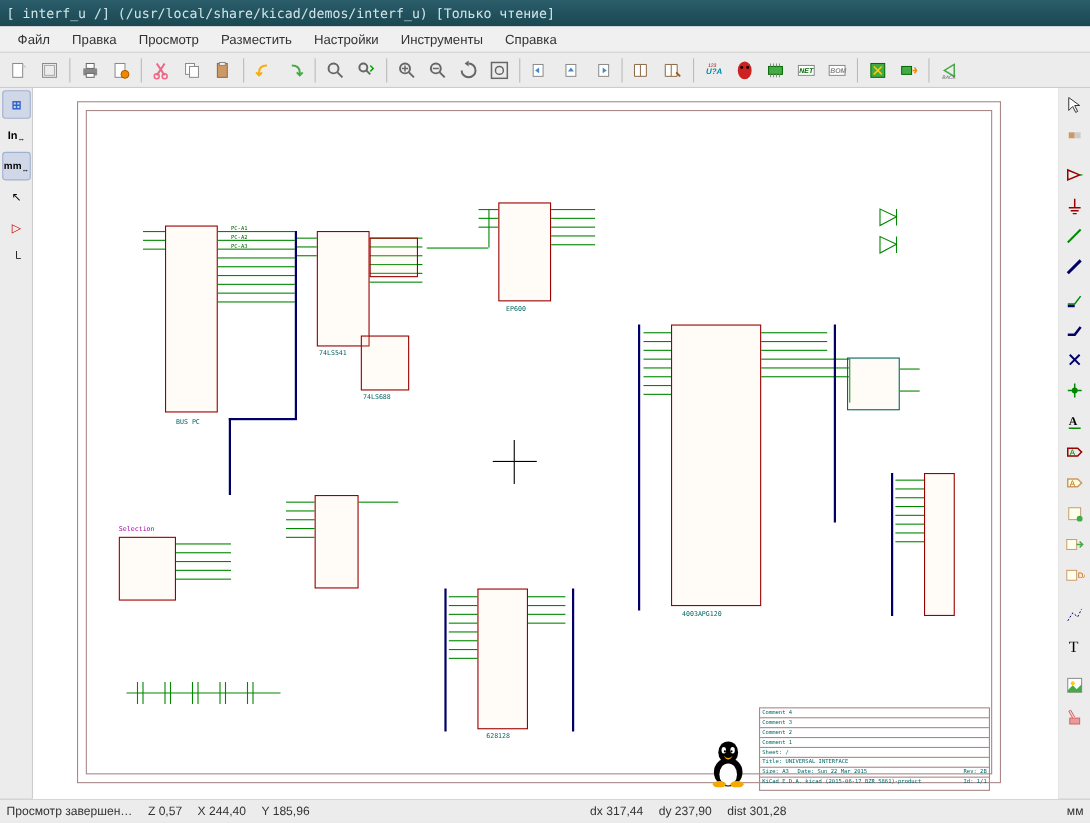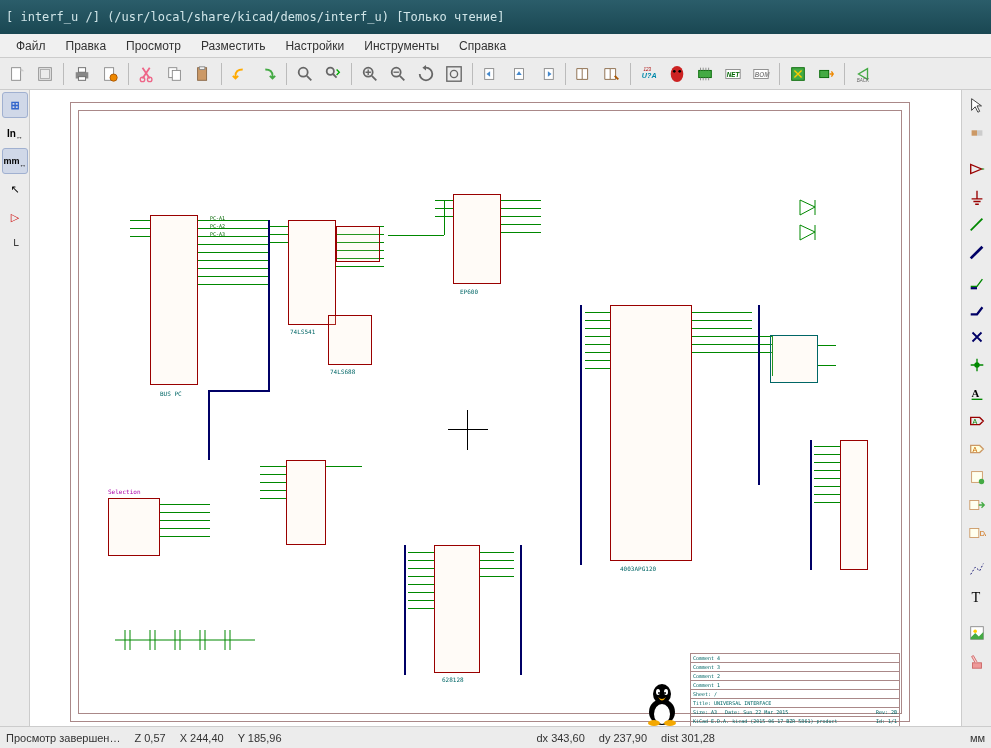"[ interf_u /]" .titlebar { height: 34px -> 24px }
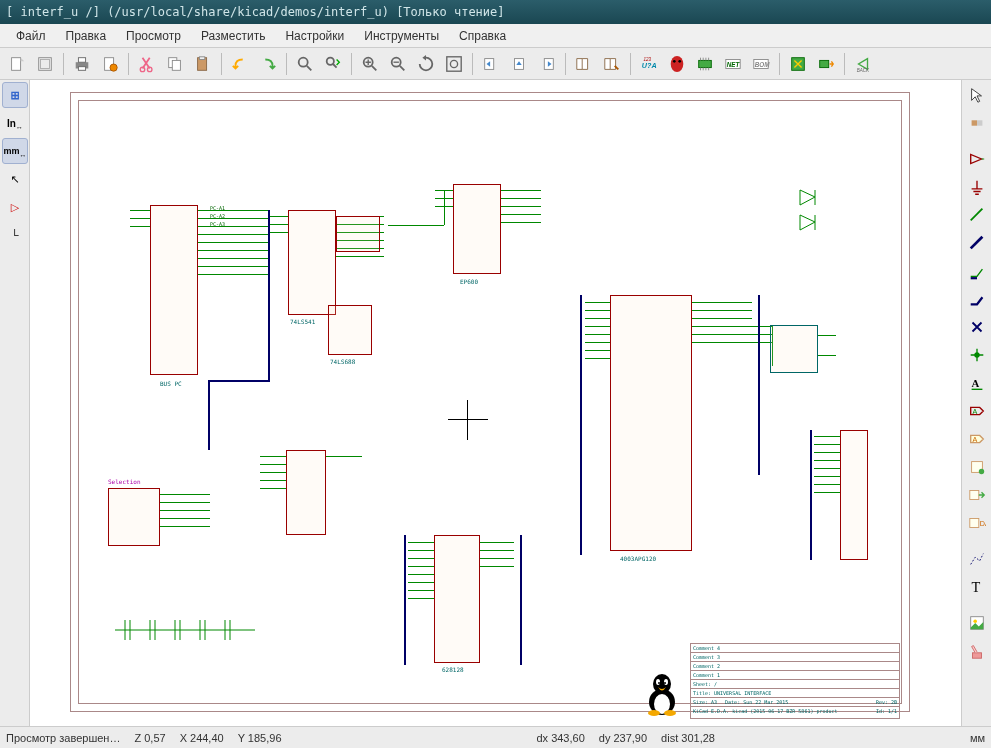"dx 343,60" div.cell { text: 343,60 -> 317,44 }
